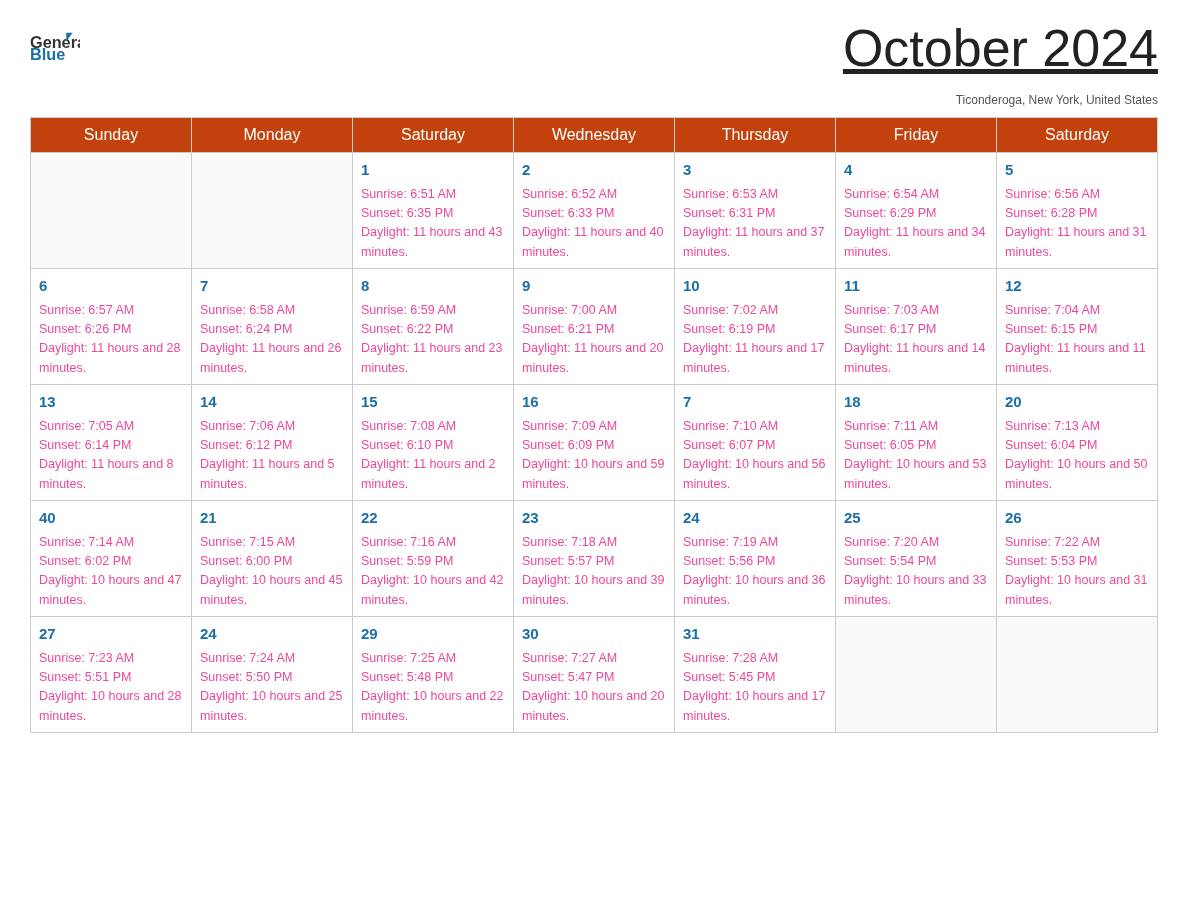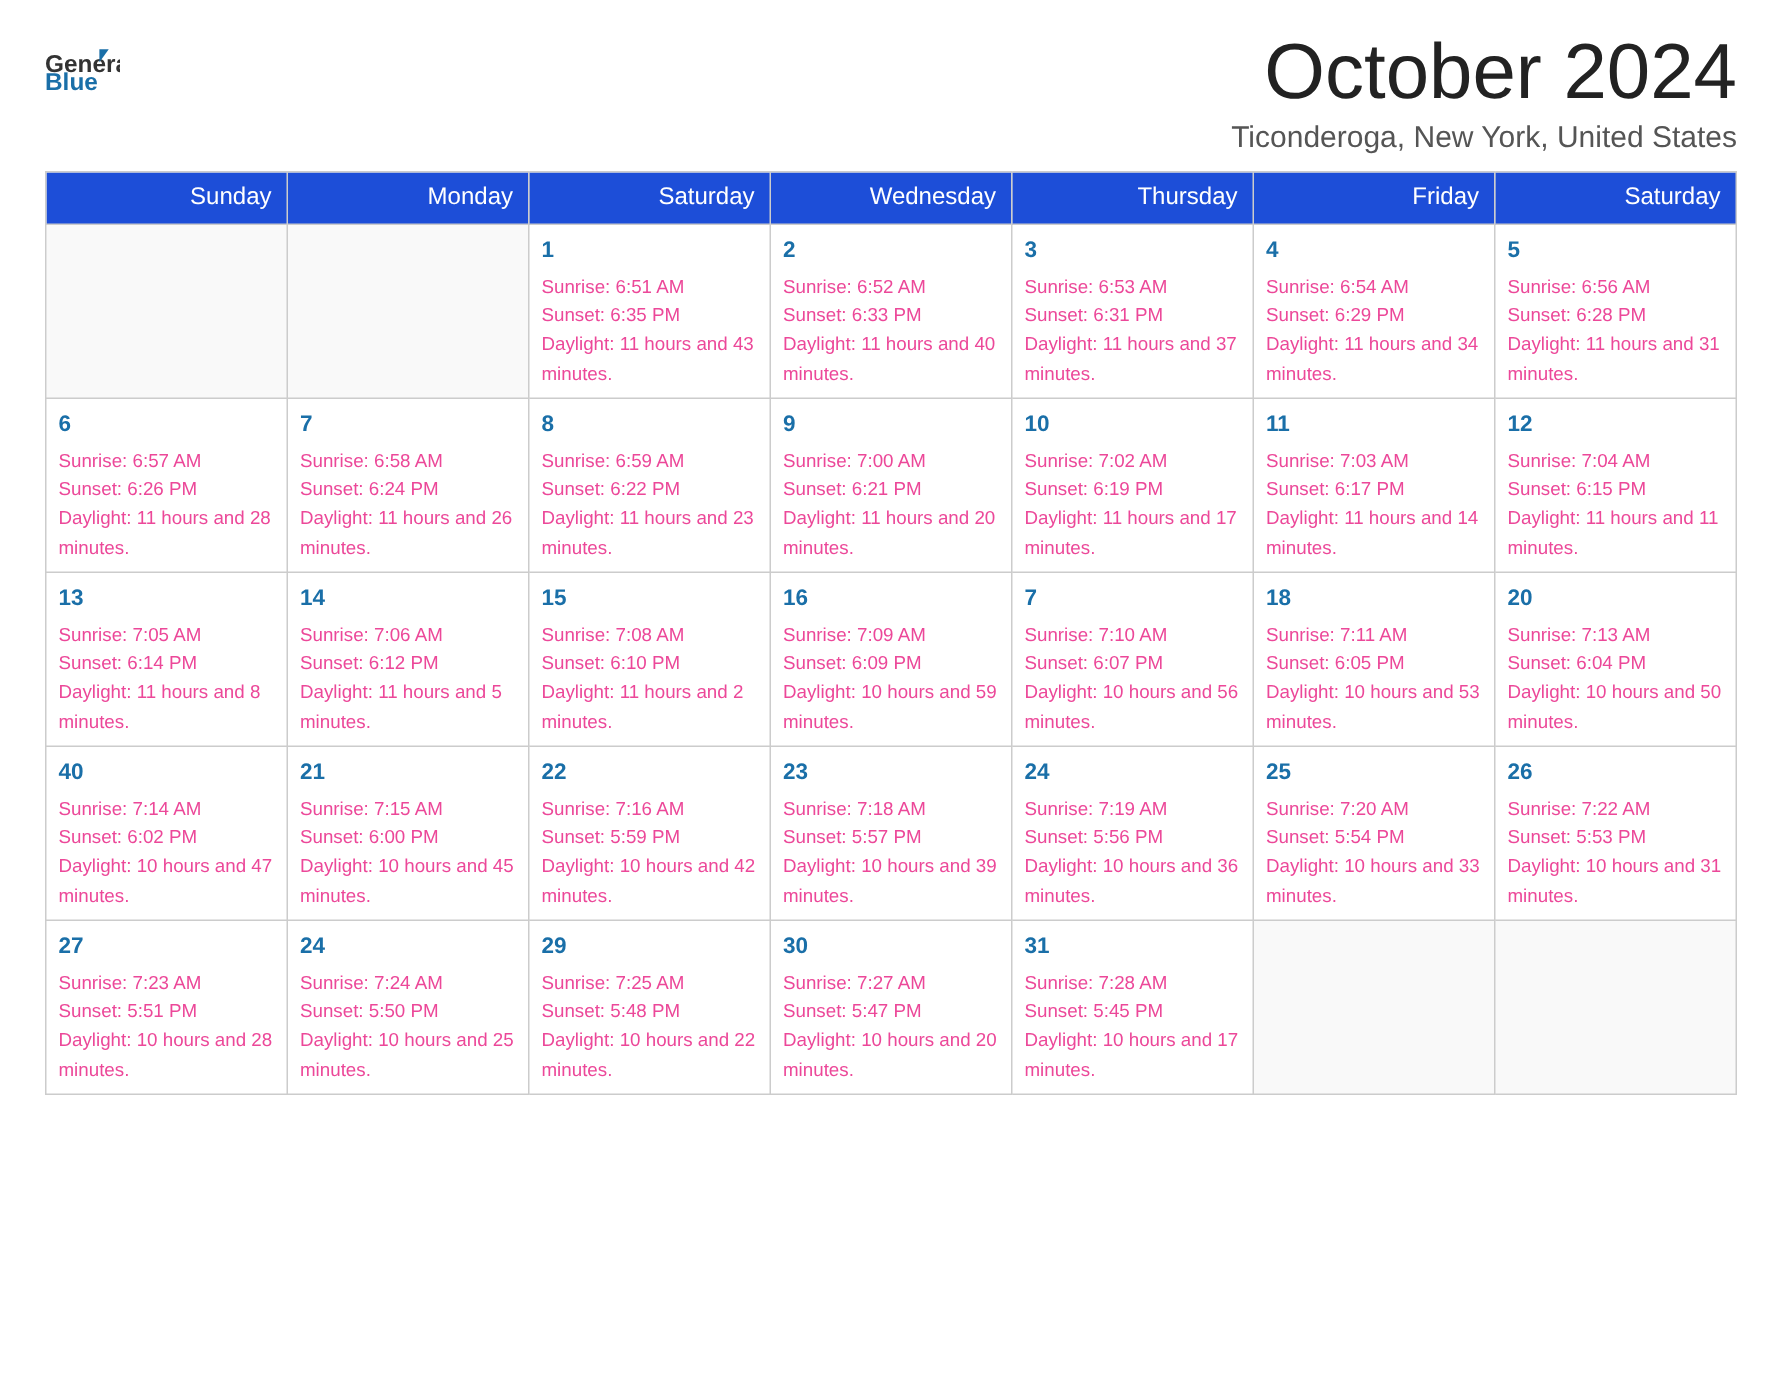"October 2024" .month-title { text-decoration: none -> underline }
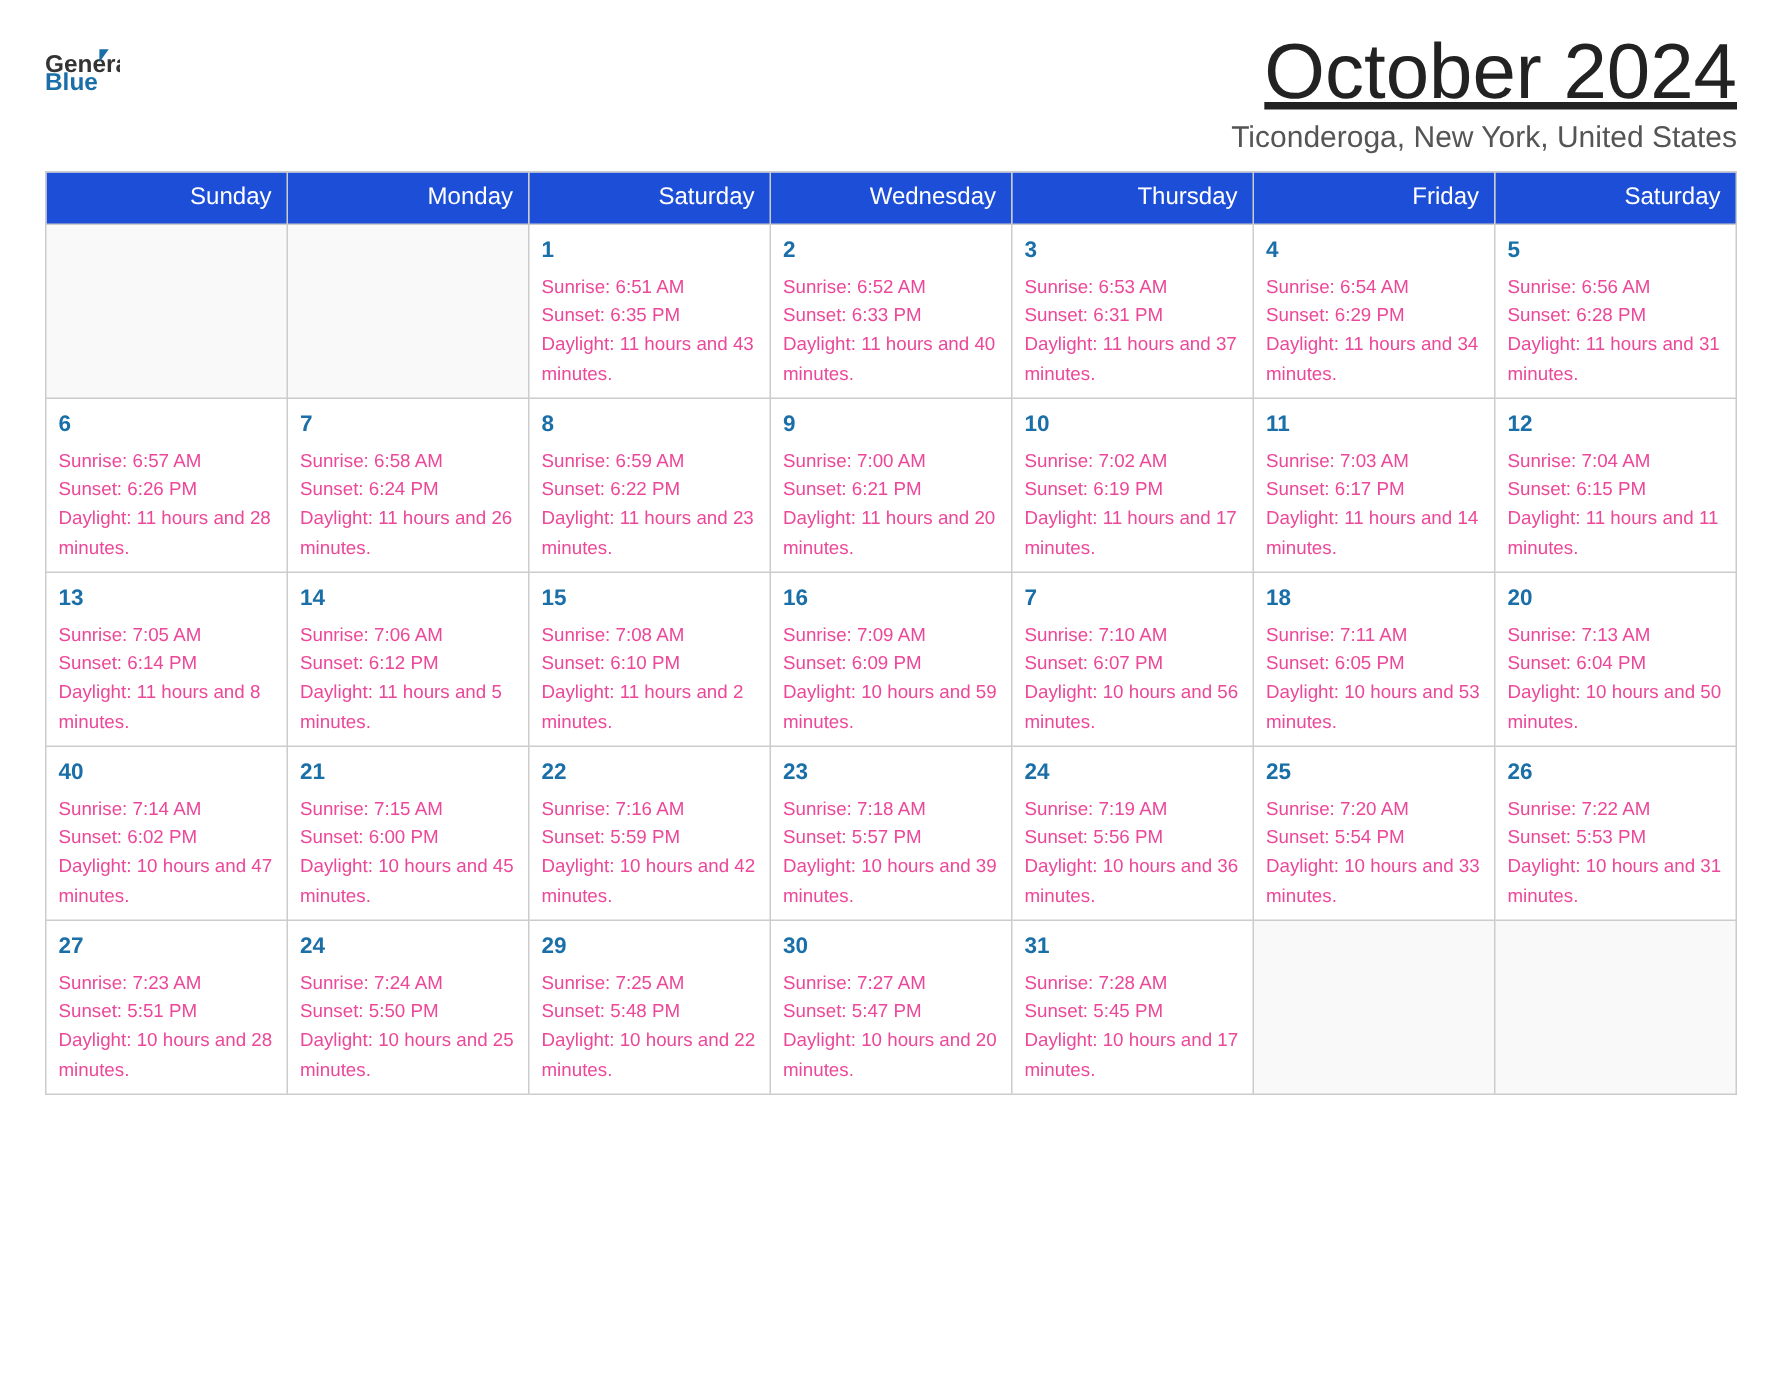"Ticonderoga, New York, United States" .location-title { font-size: 20px -> 12px; margin-top: 4px -> 16px }
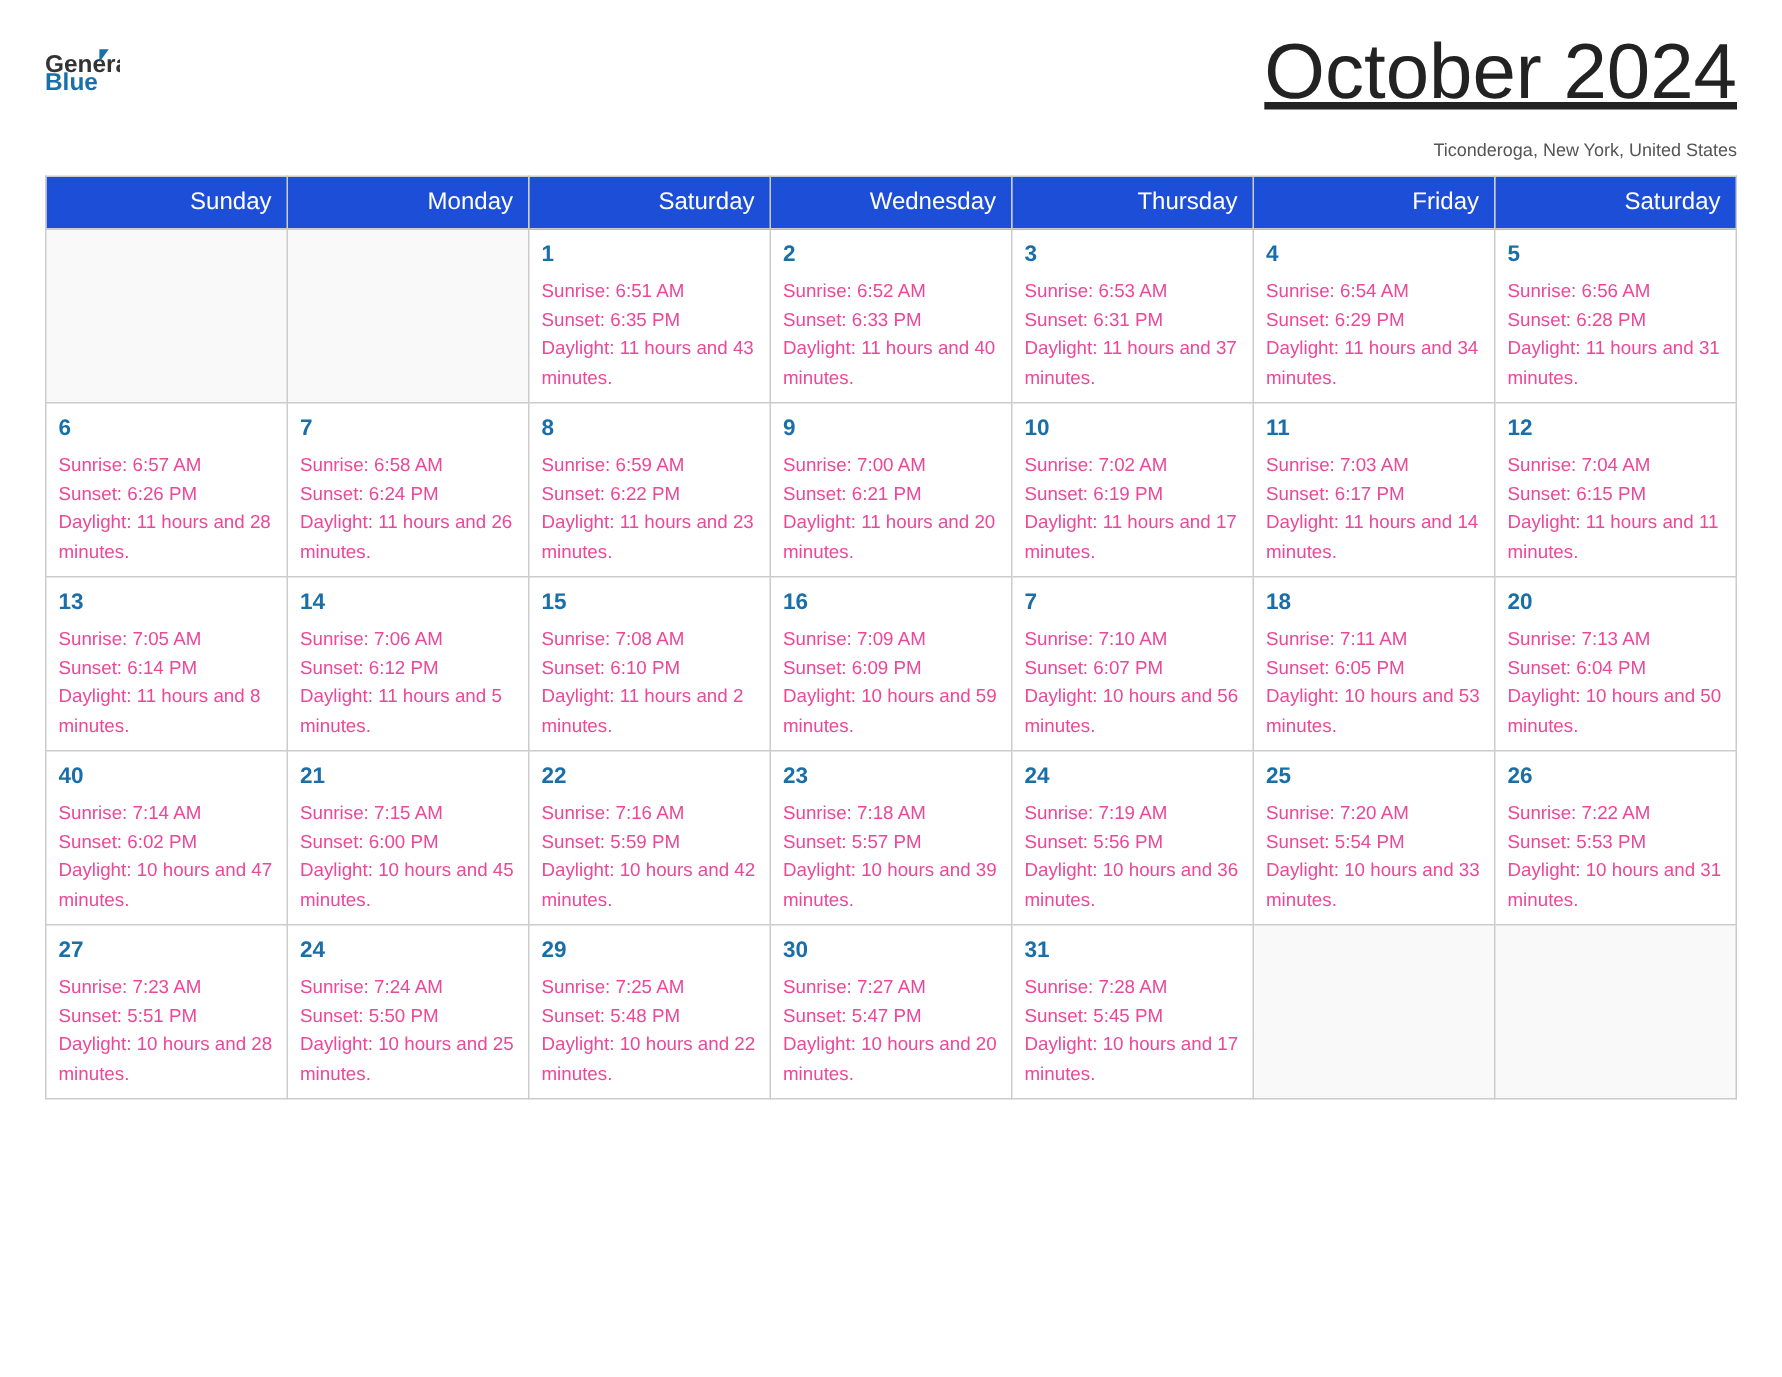"Sunday" .calendar th { background-color: #1d4ed8 -> #c2410c; text-align: right -> center }
